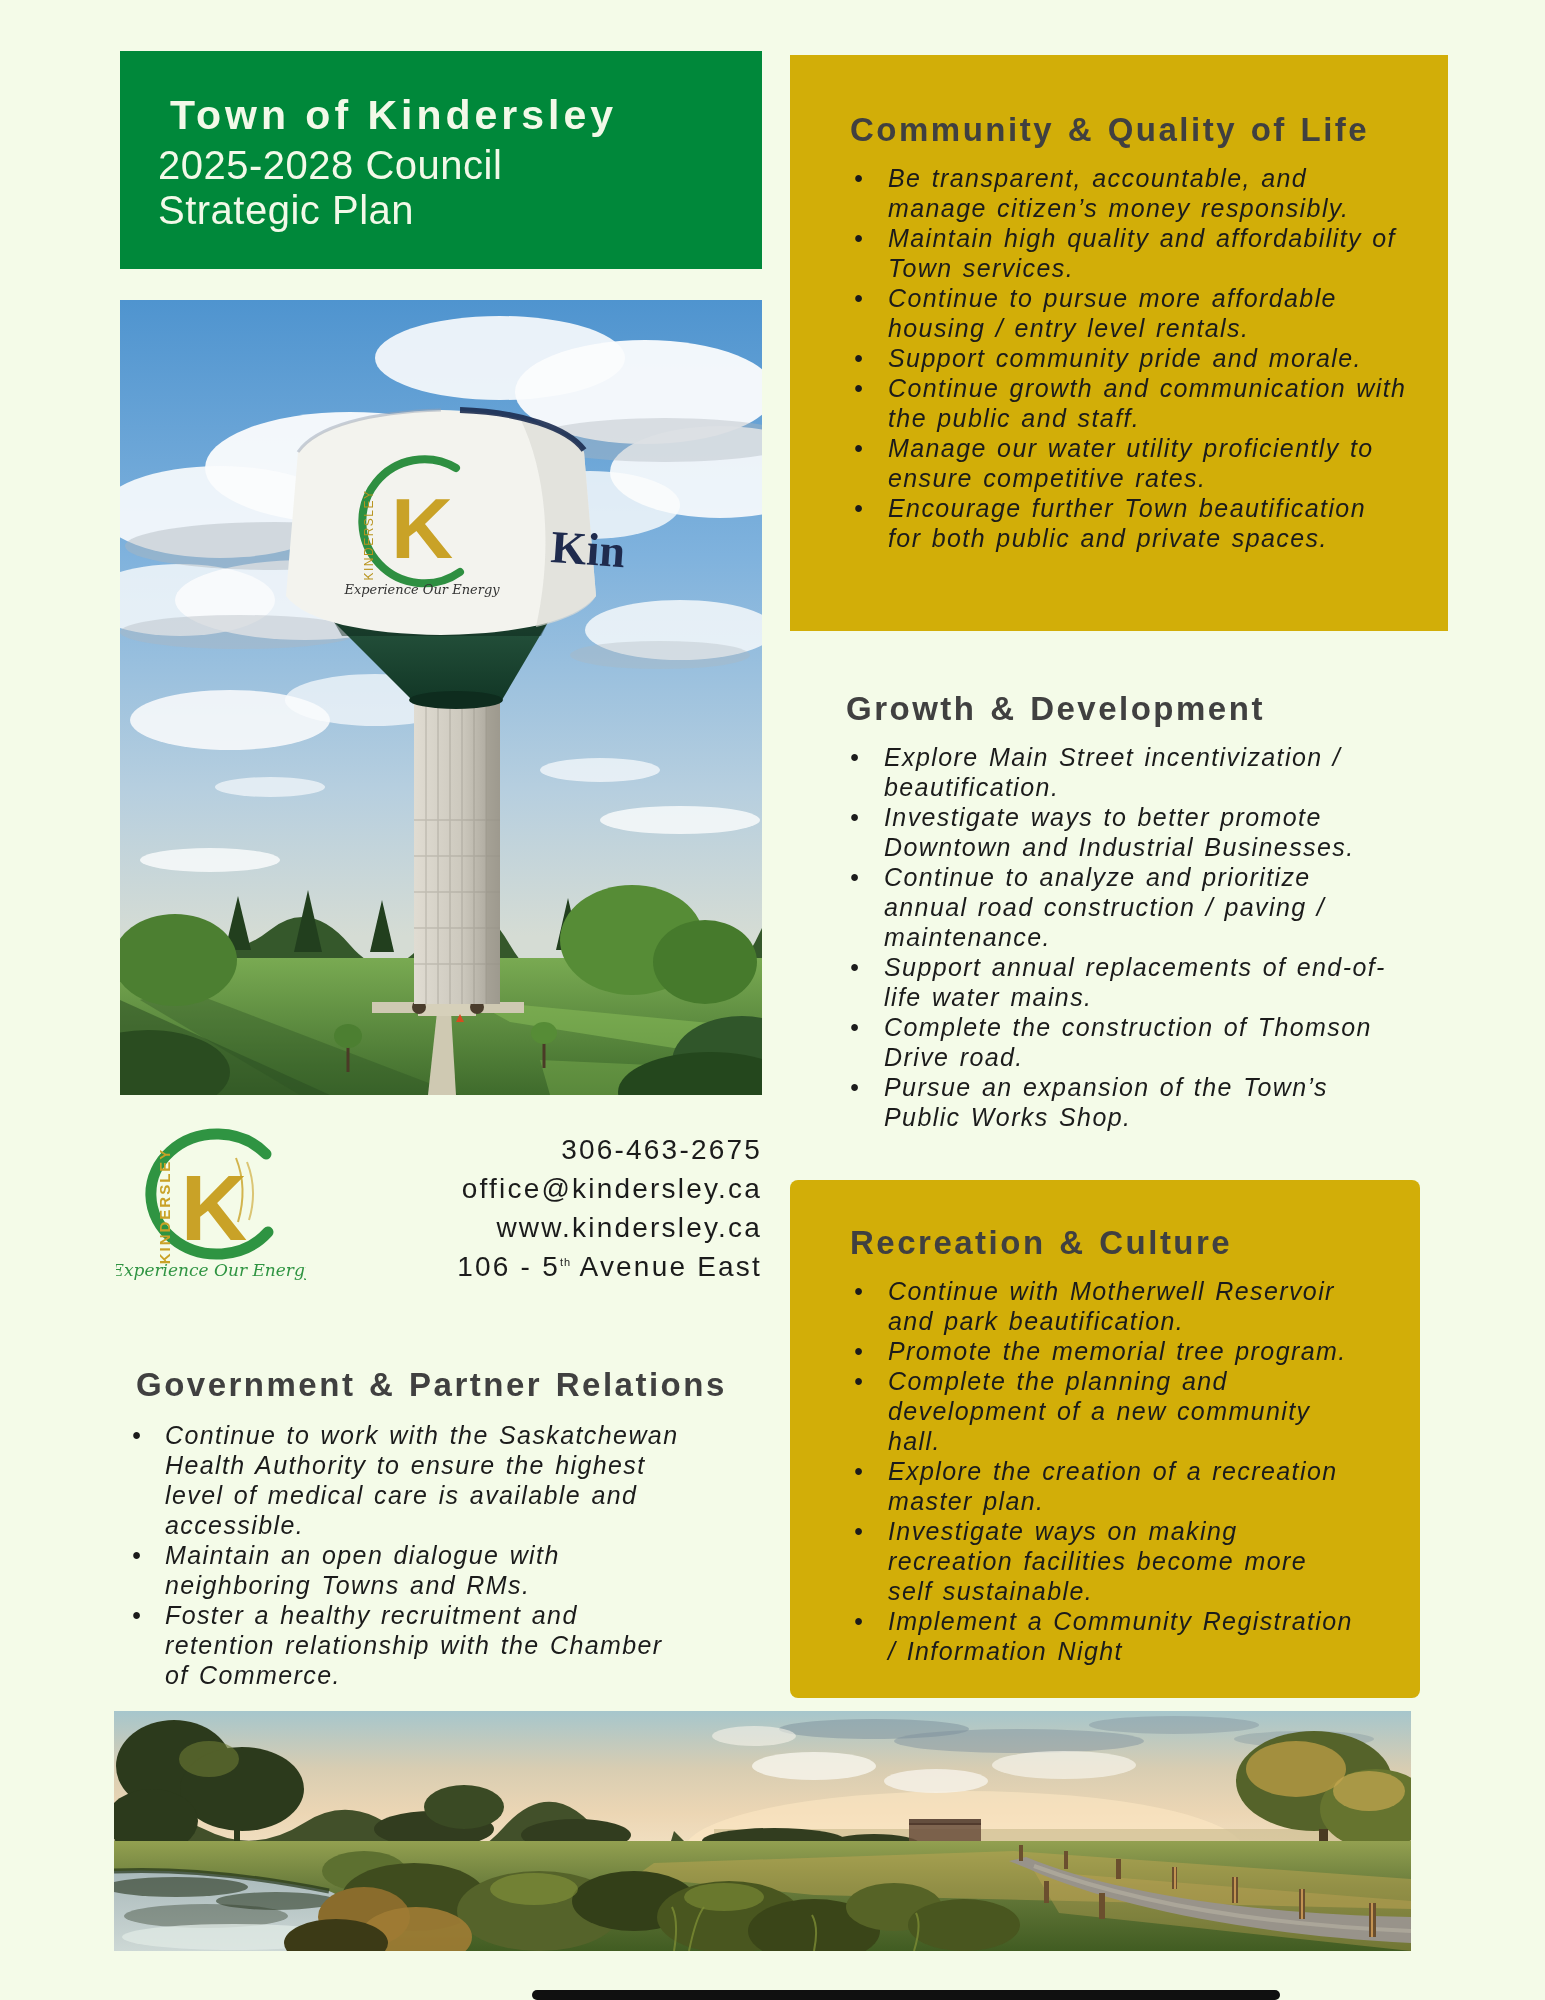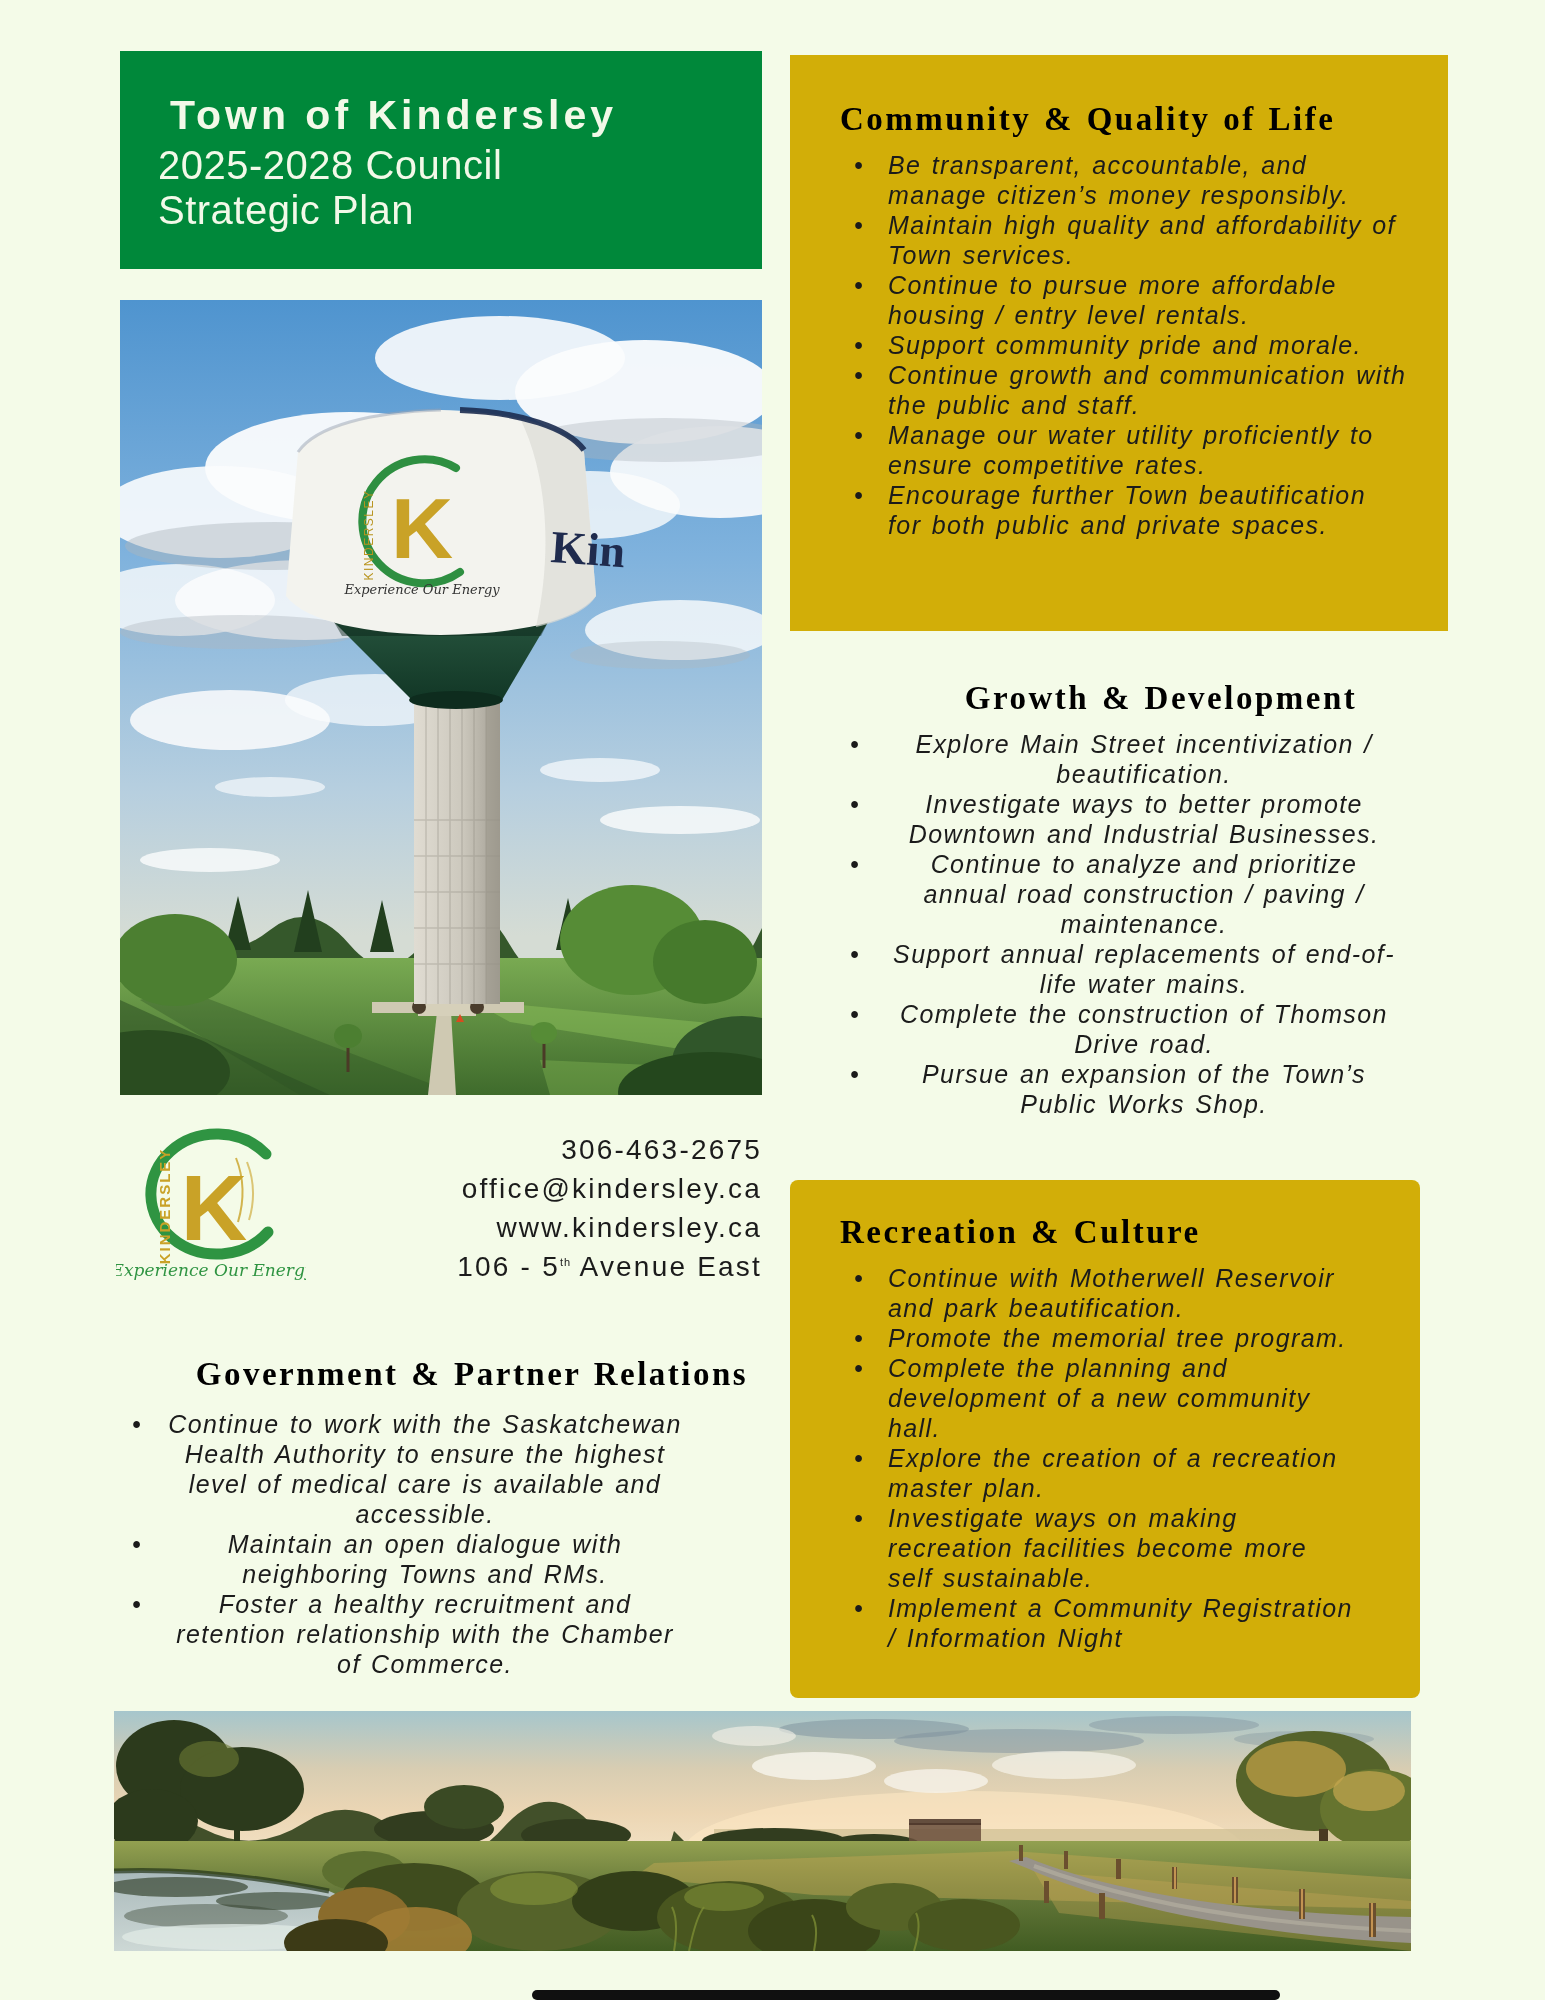"Community & Quality of Life" h2.sec { color: #000000 -> #404040; font-family: Liberation Serif, serif -> none; margin: 4px -> 14px }
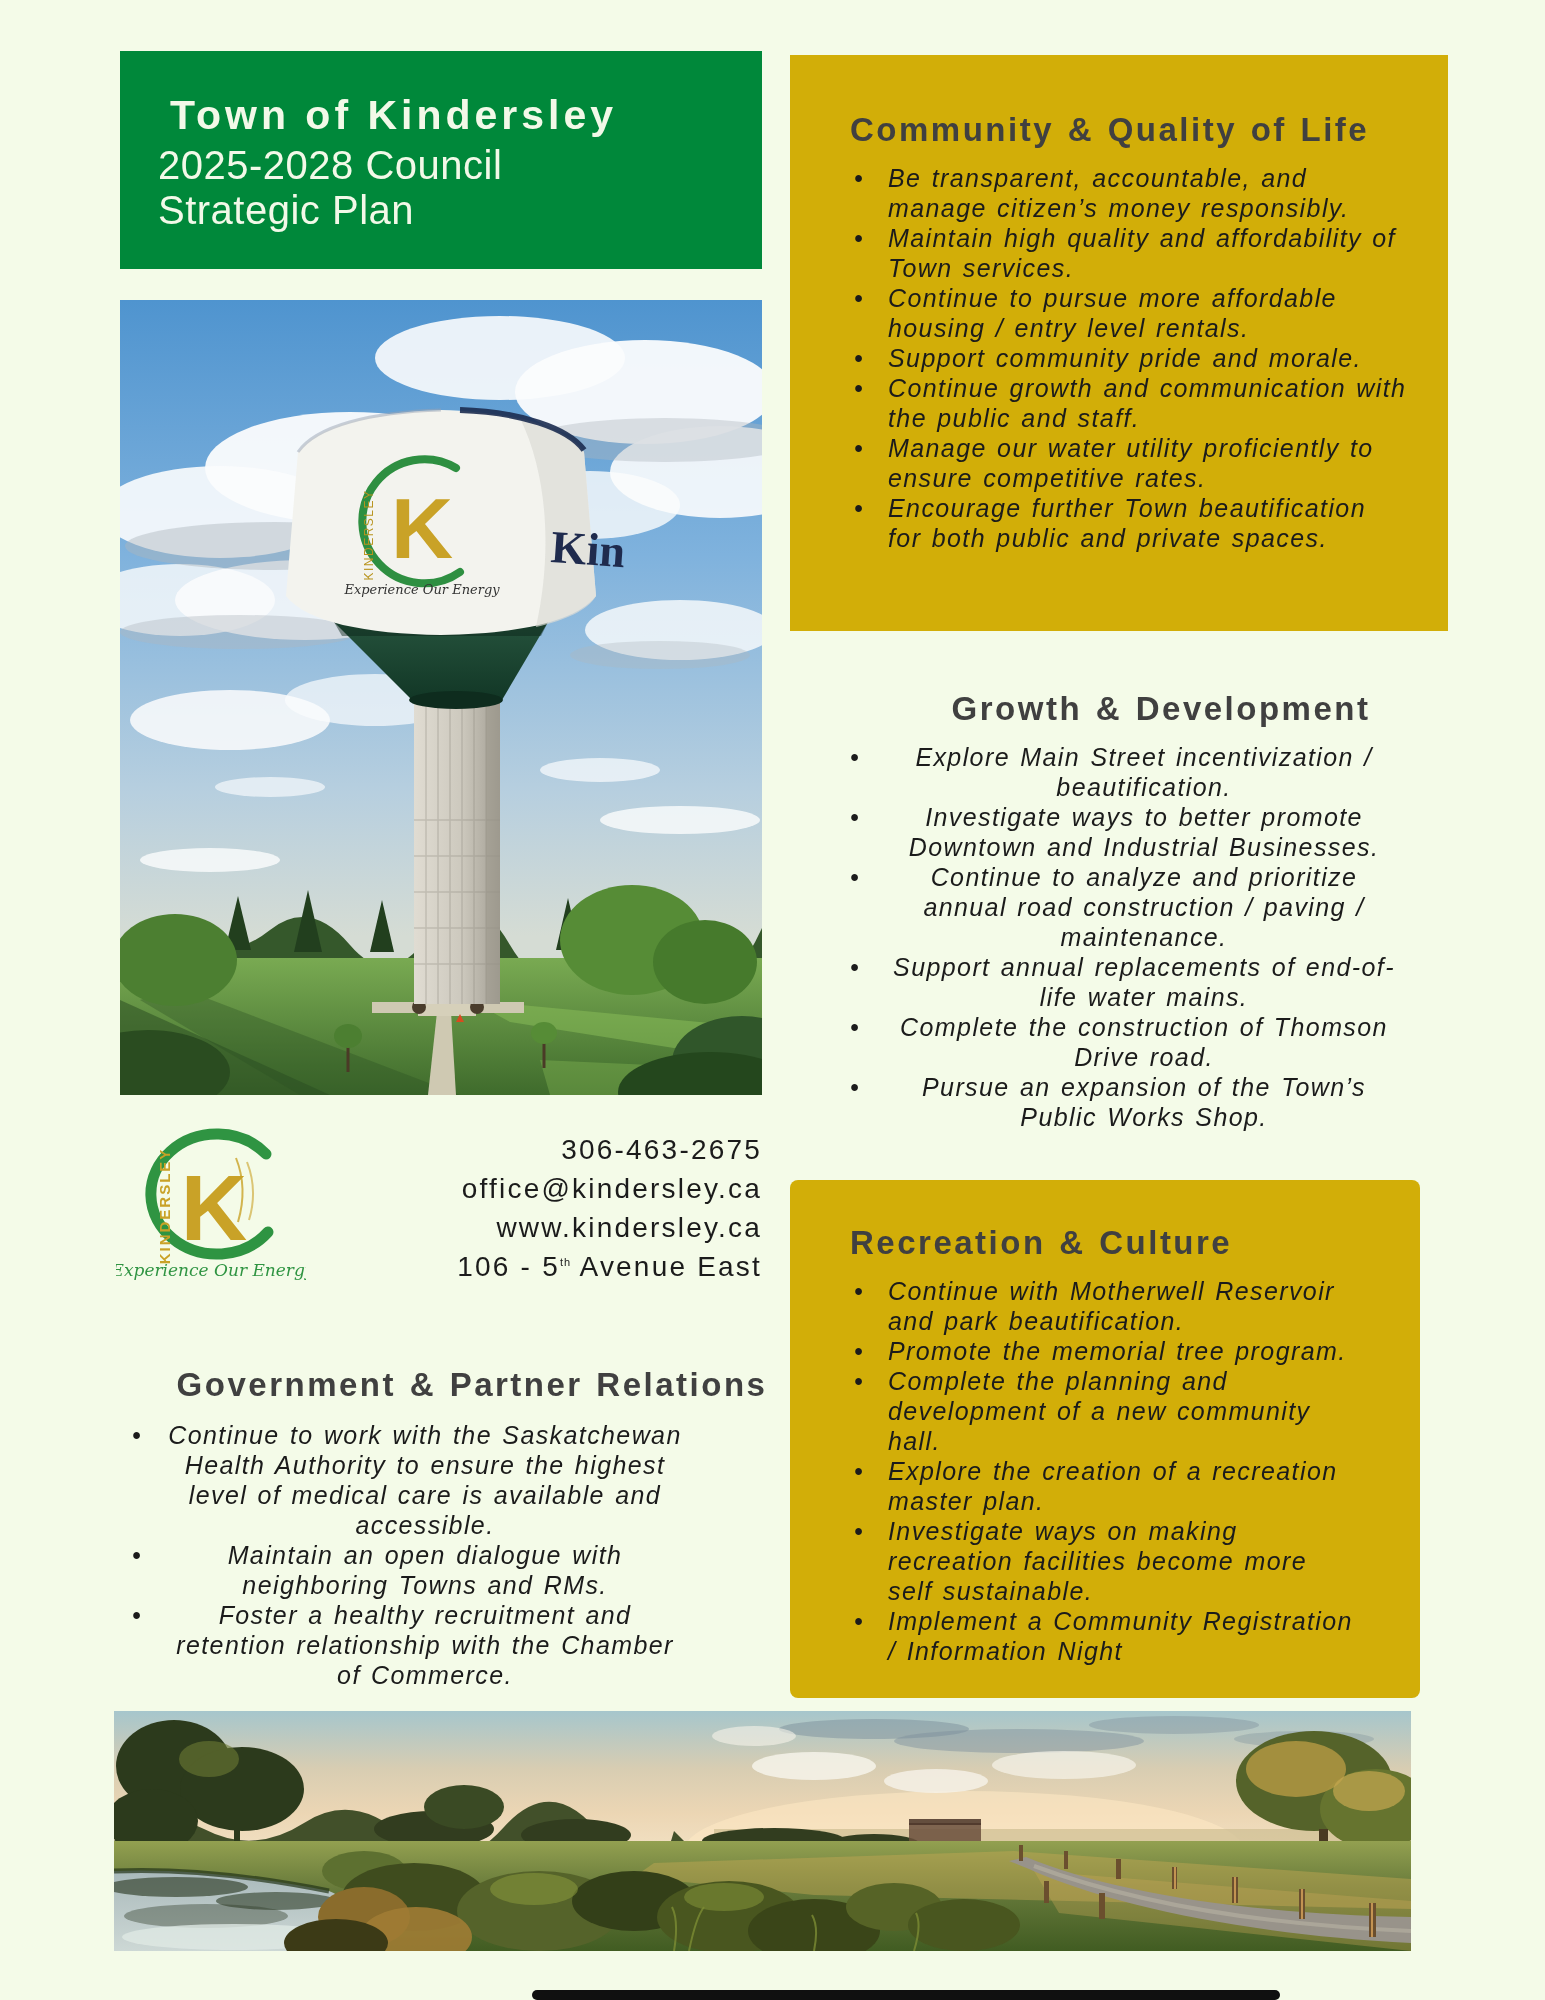"Growth & Development" .plain-section { text-align: center -> none }
